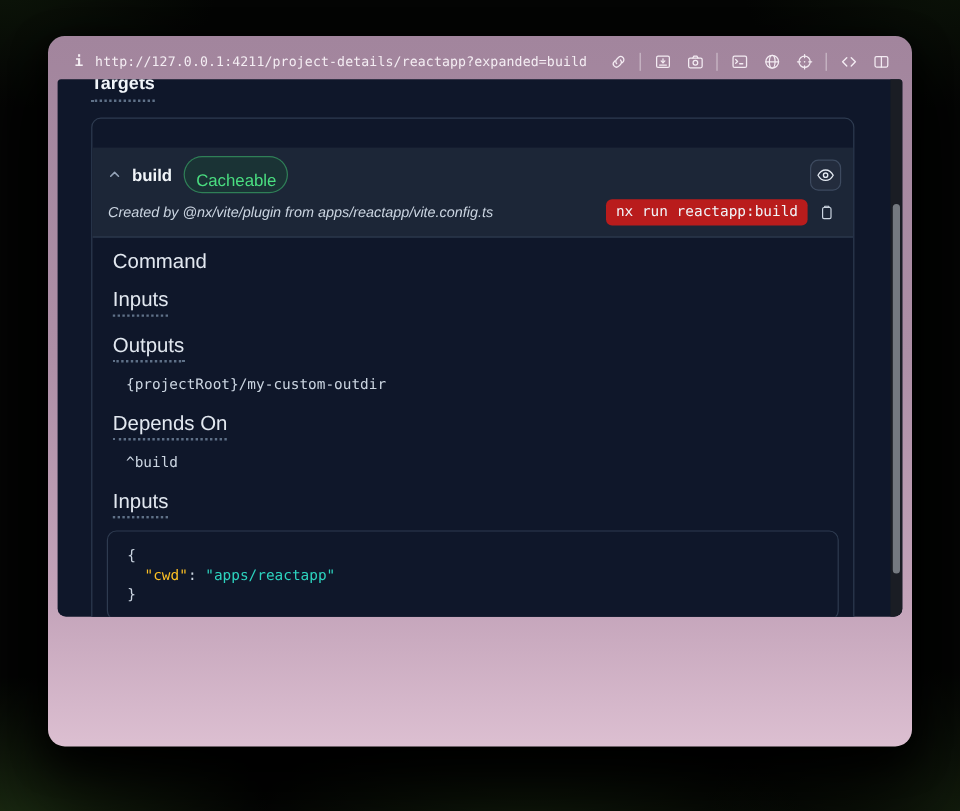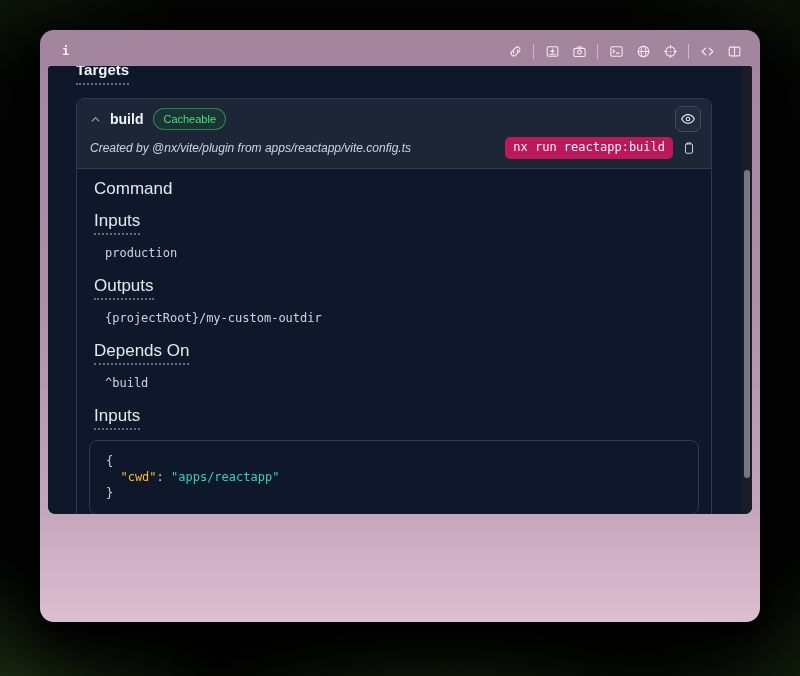"http://127.0.0.1:4211/project-details/re" span.url-text { html: none -> <span>http://127.0.0.1:4211/project-details/reactapp?expanded=build</span> }
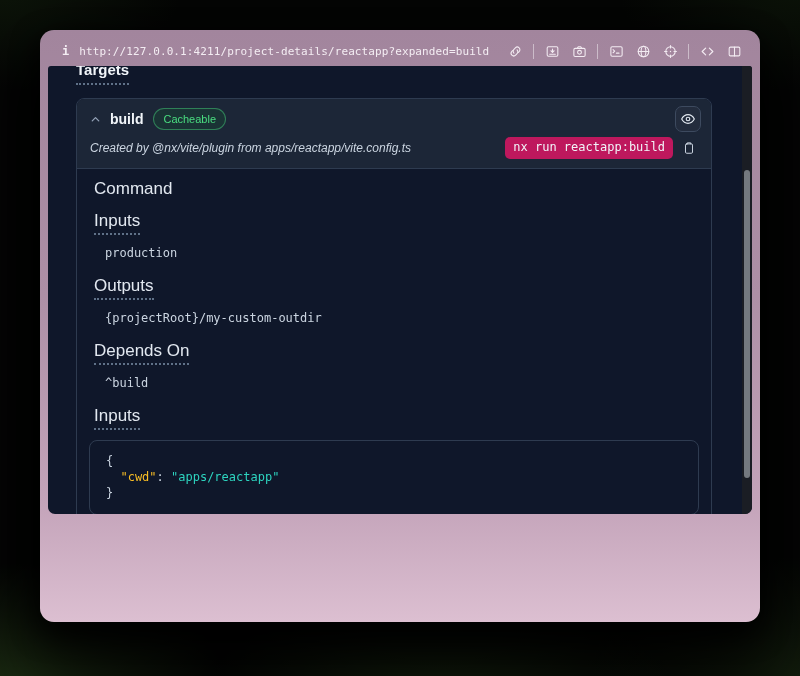"build" .card-header { margin-top: none -> 24px }
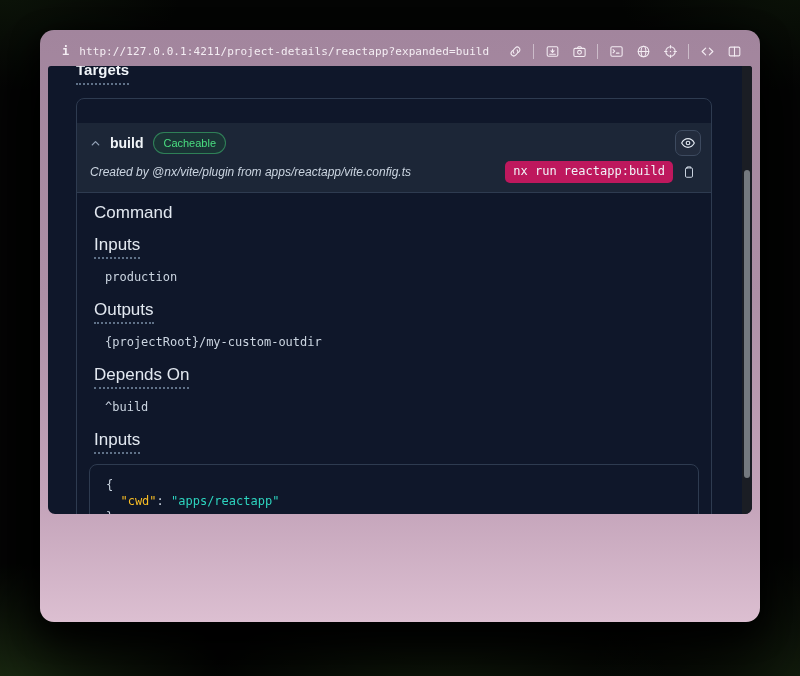"Cacheable" .badge { font-size: 11px -> 14px; padding: 4px 9px 3px -> 13px 9px 3px }
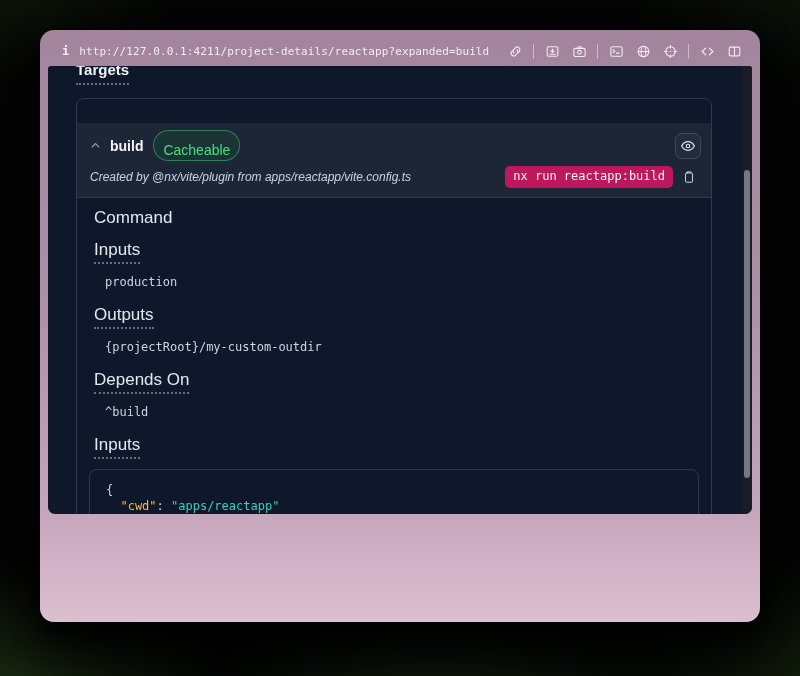"nx run reactapp:build" .run-chip { background: #be185d -> #b91c1c }
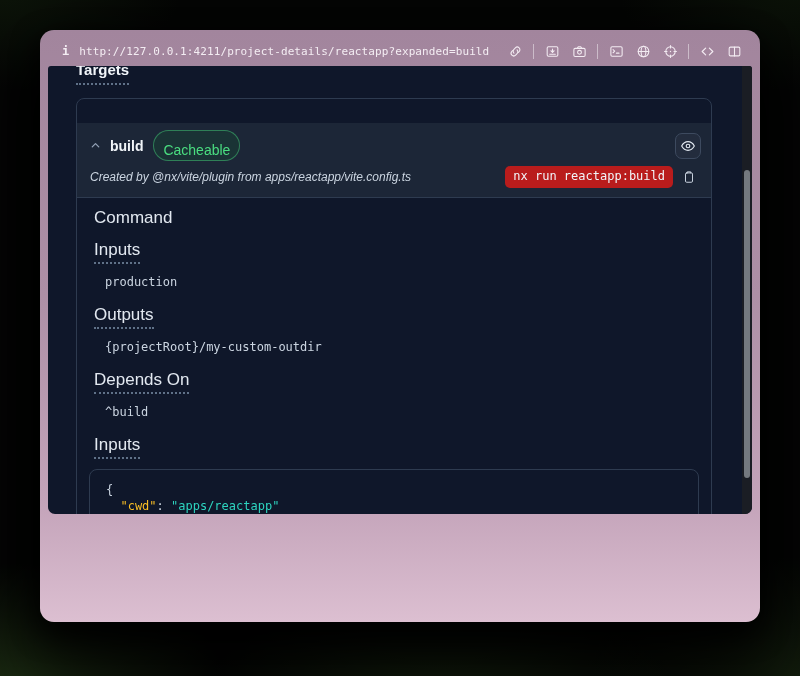"production" div.mono-entry { html: <div>production</div> -> none }
